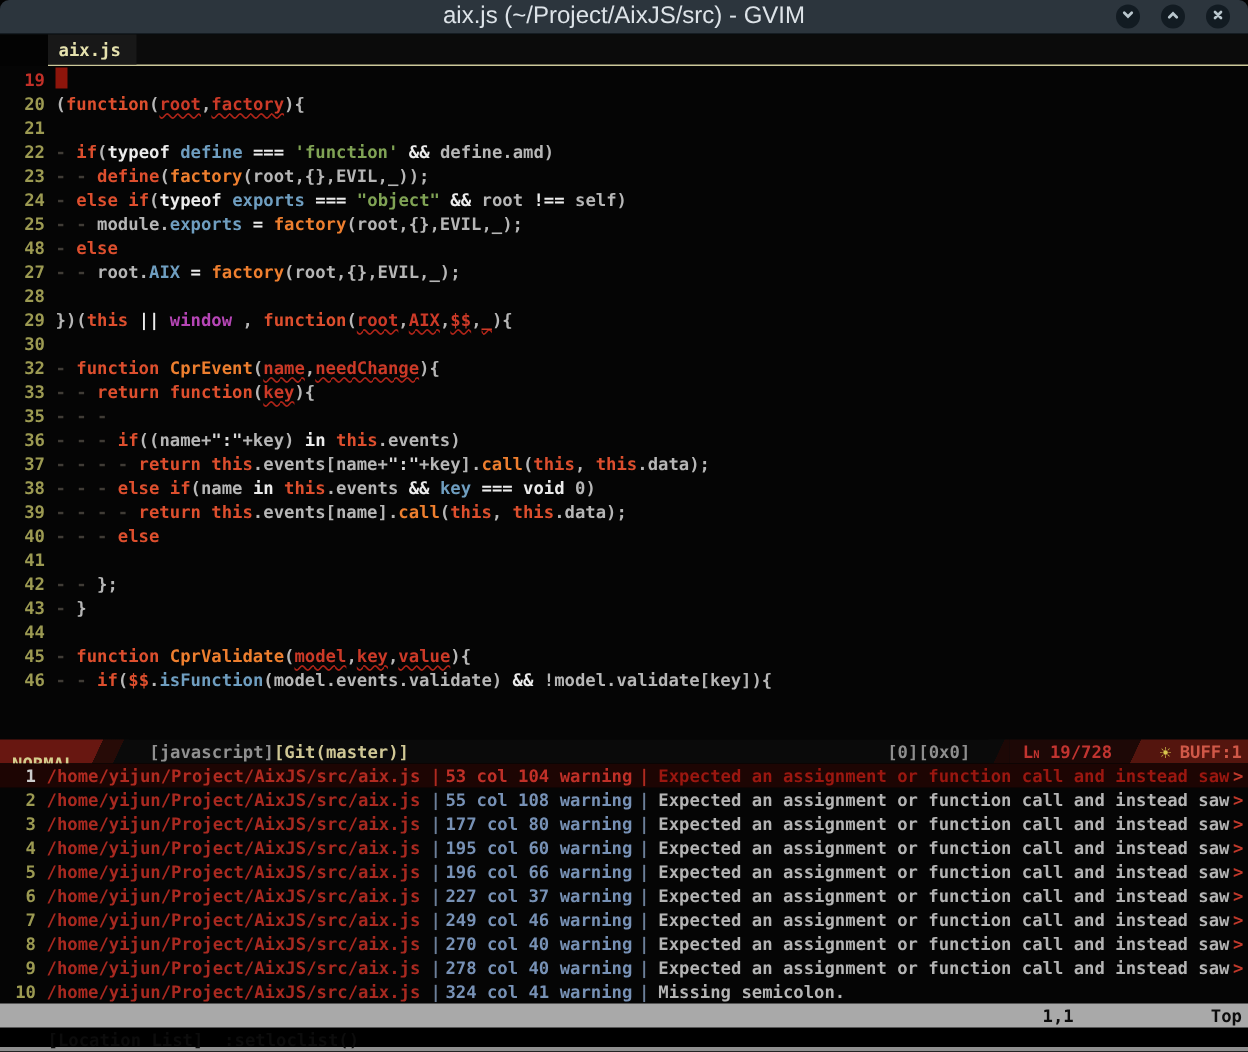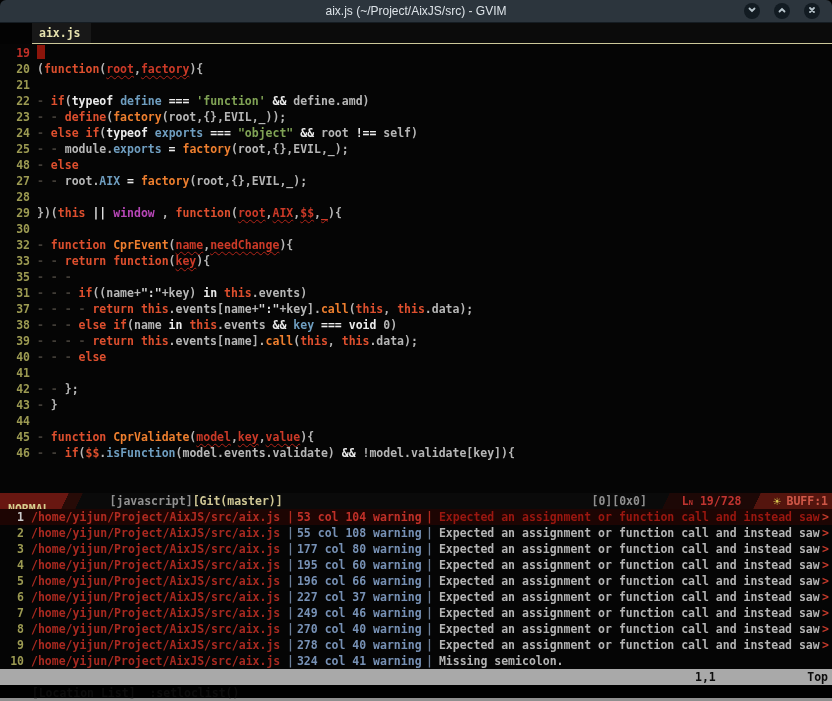"aix.js (~/Project/AixJS/src) - GVIM" .title { font-size: 12px -> 16px }
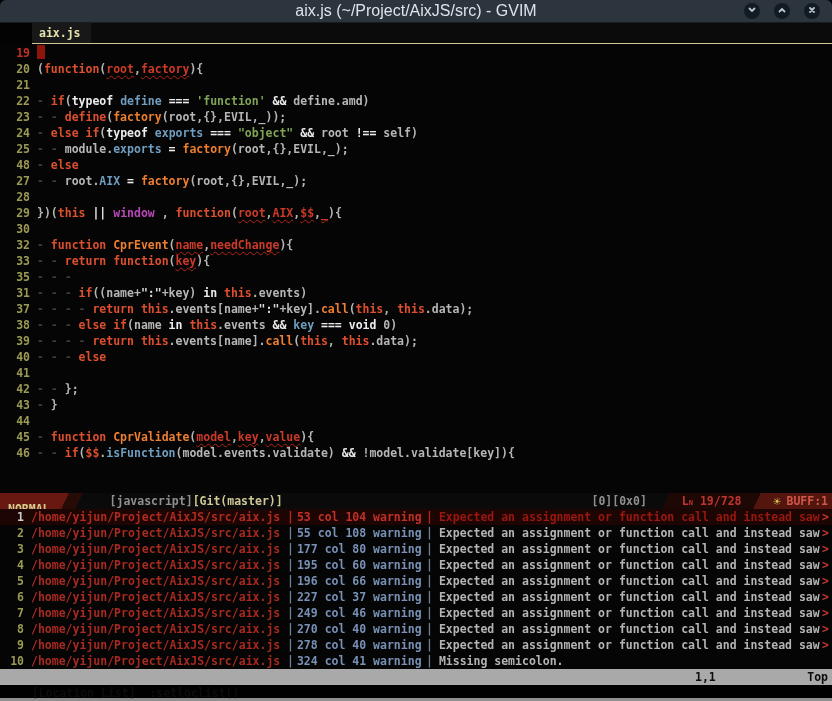"31" span.lnum { text: 31 -> 36 }
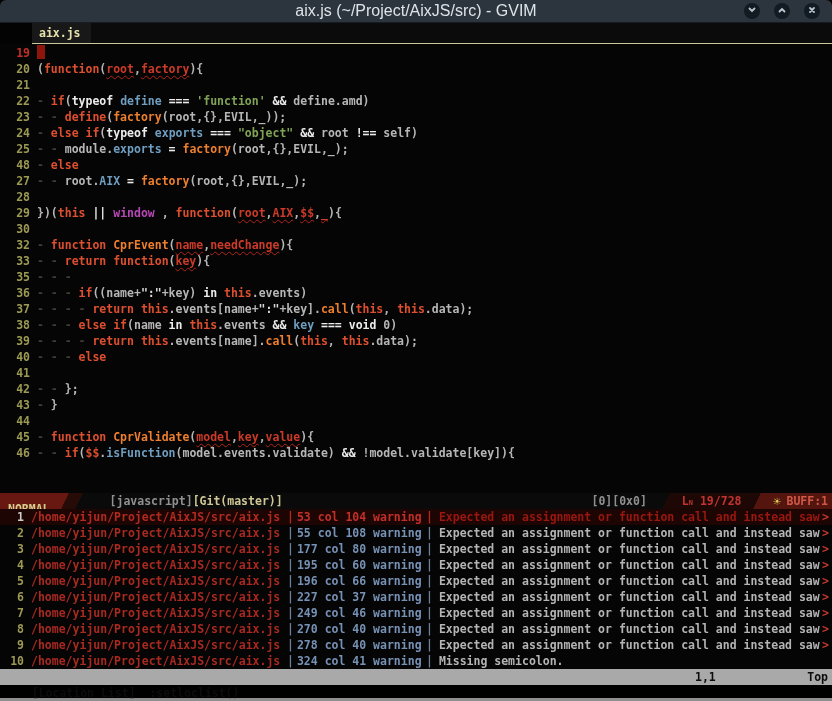"[javascript]" .sl-ft { margin-left: 24px -> 14px }
